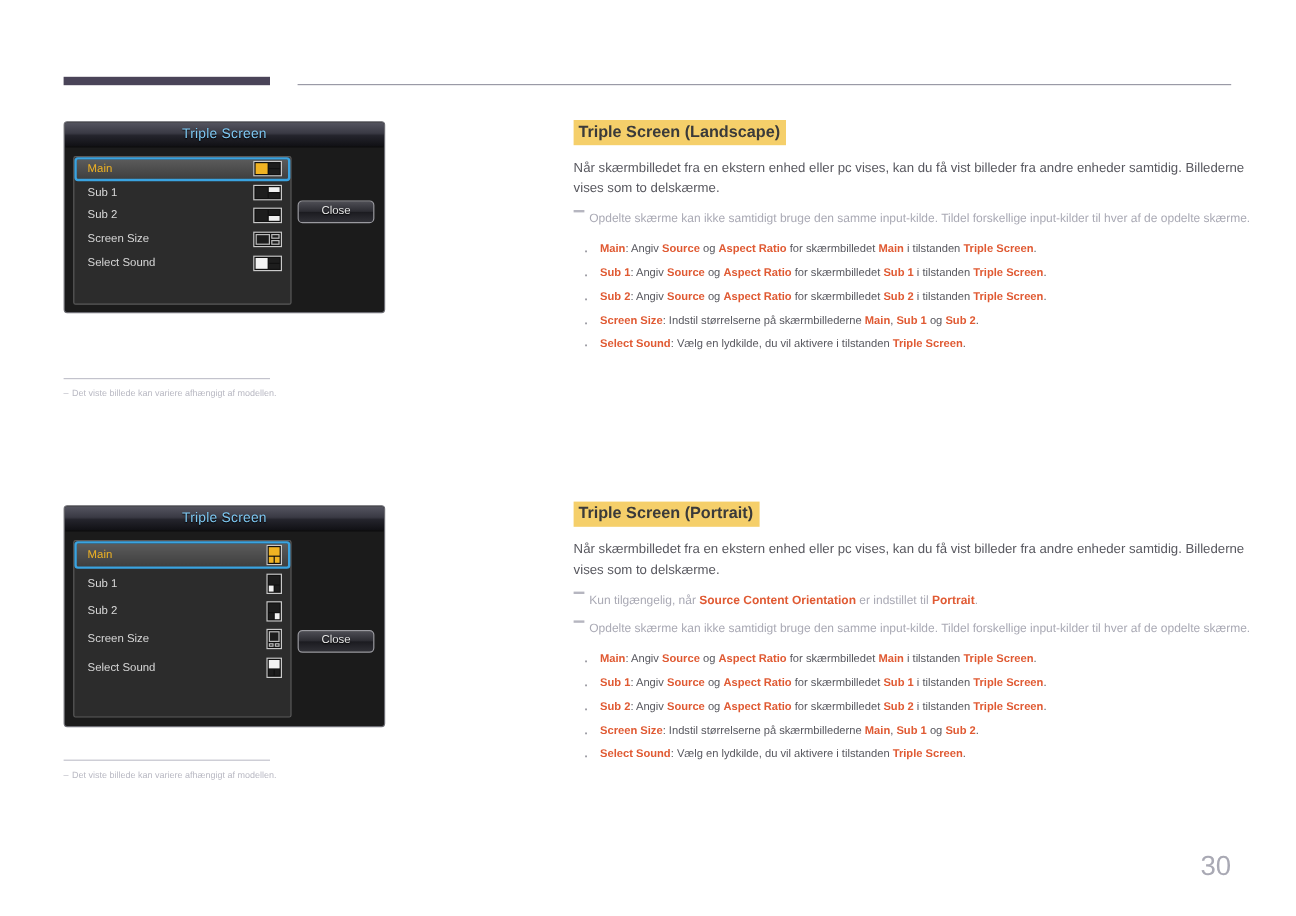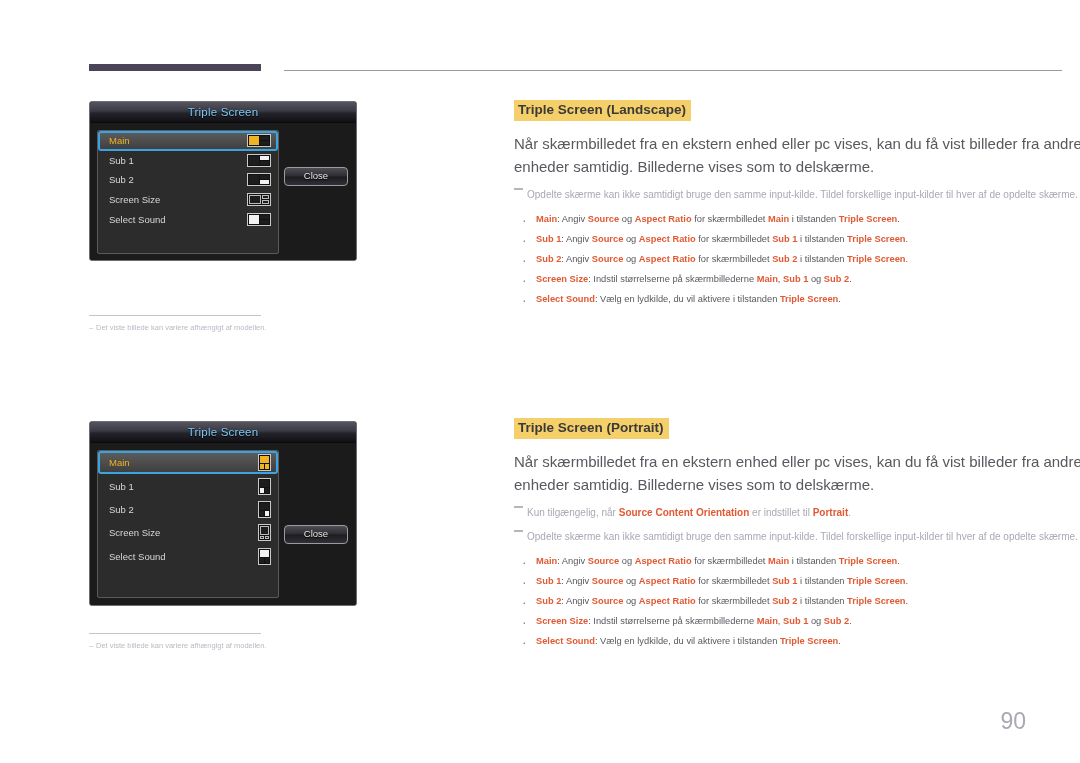"Triple Screen" .page { margin-left: 36px -> none }
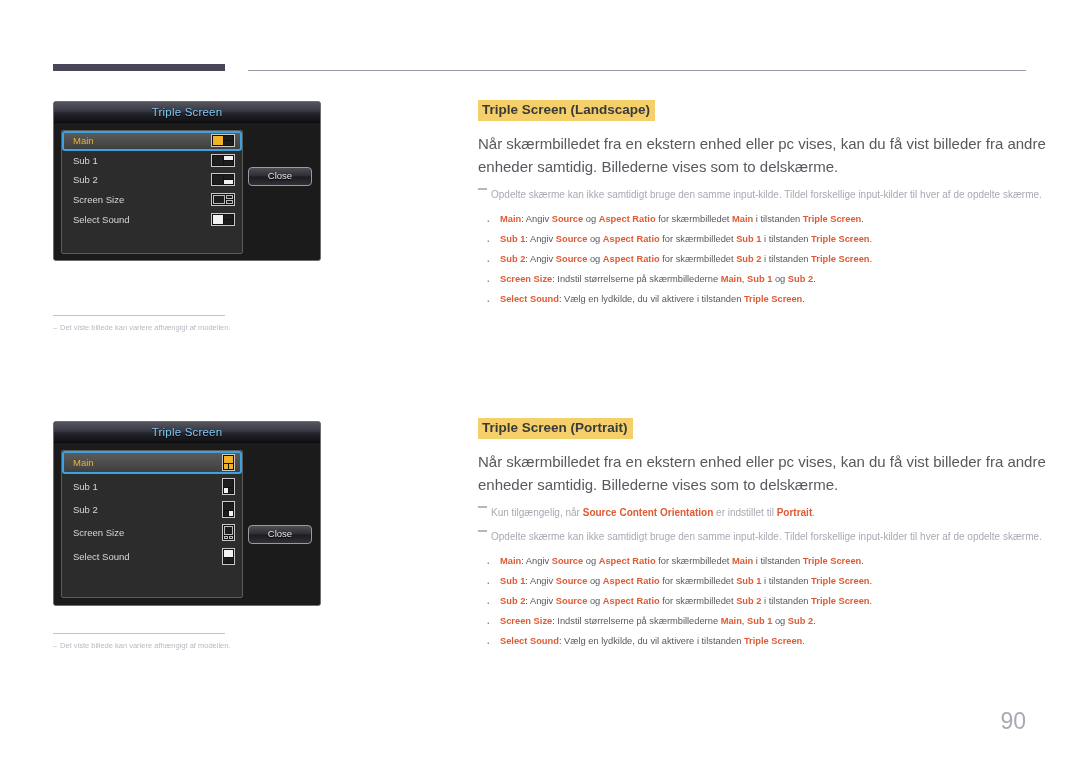"Når skærmbilledet fra en ekstern" .para { font-size: 15px -> 11px }
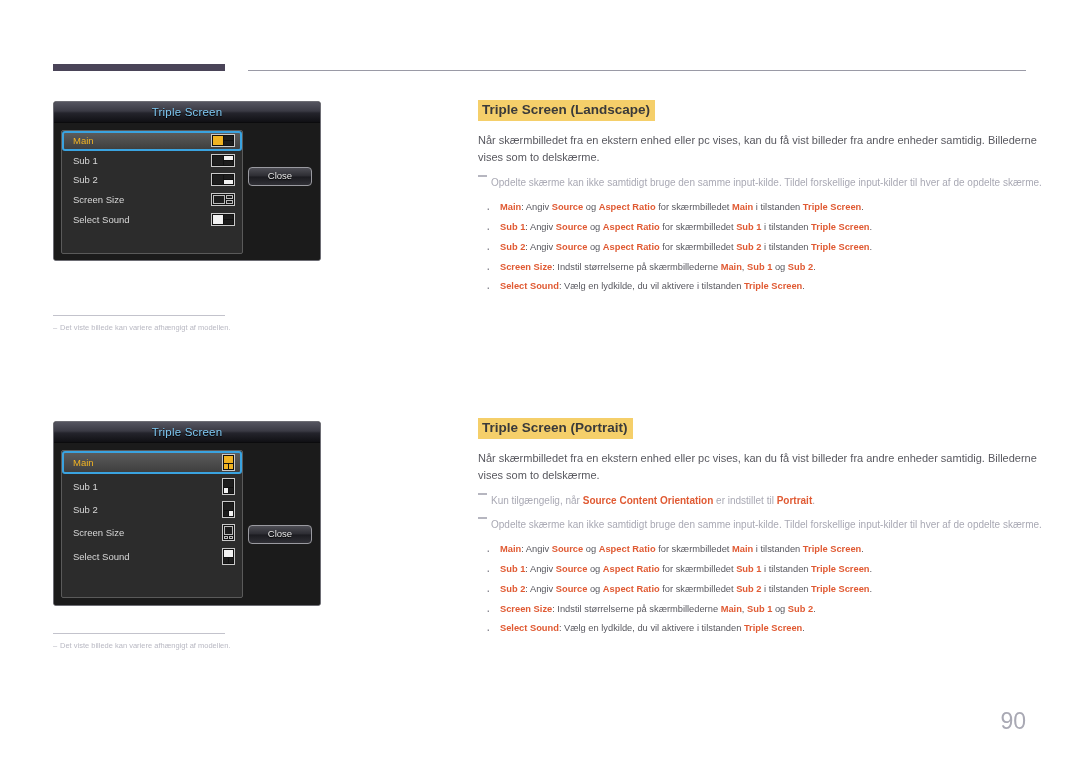"90" div.pgnum { text: 90 -> 30 }
